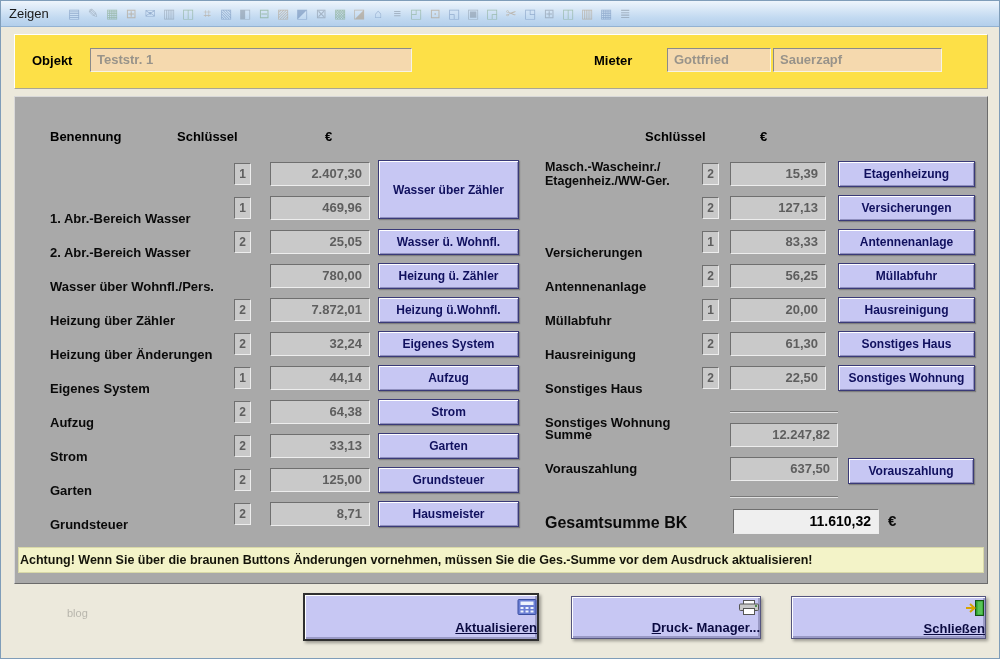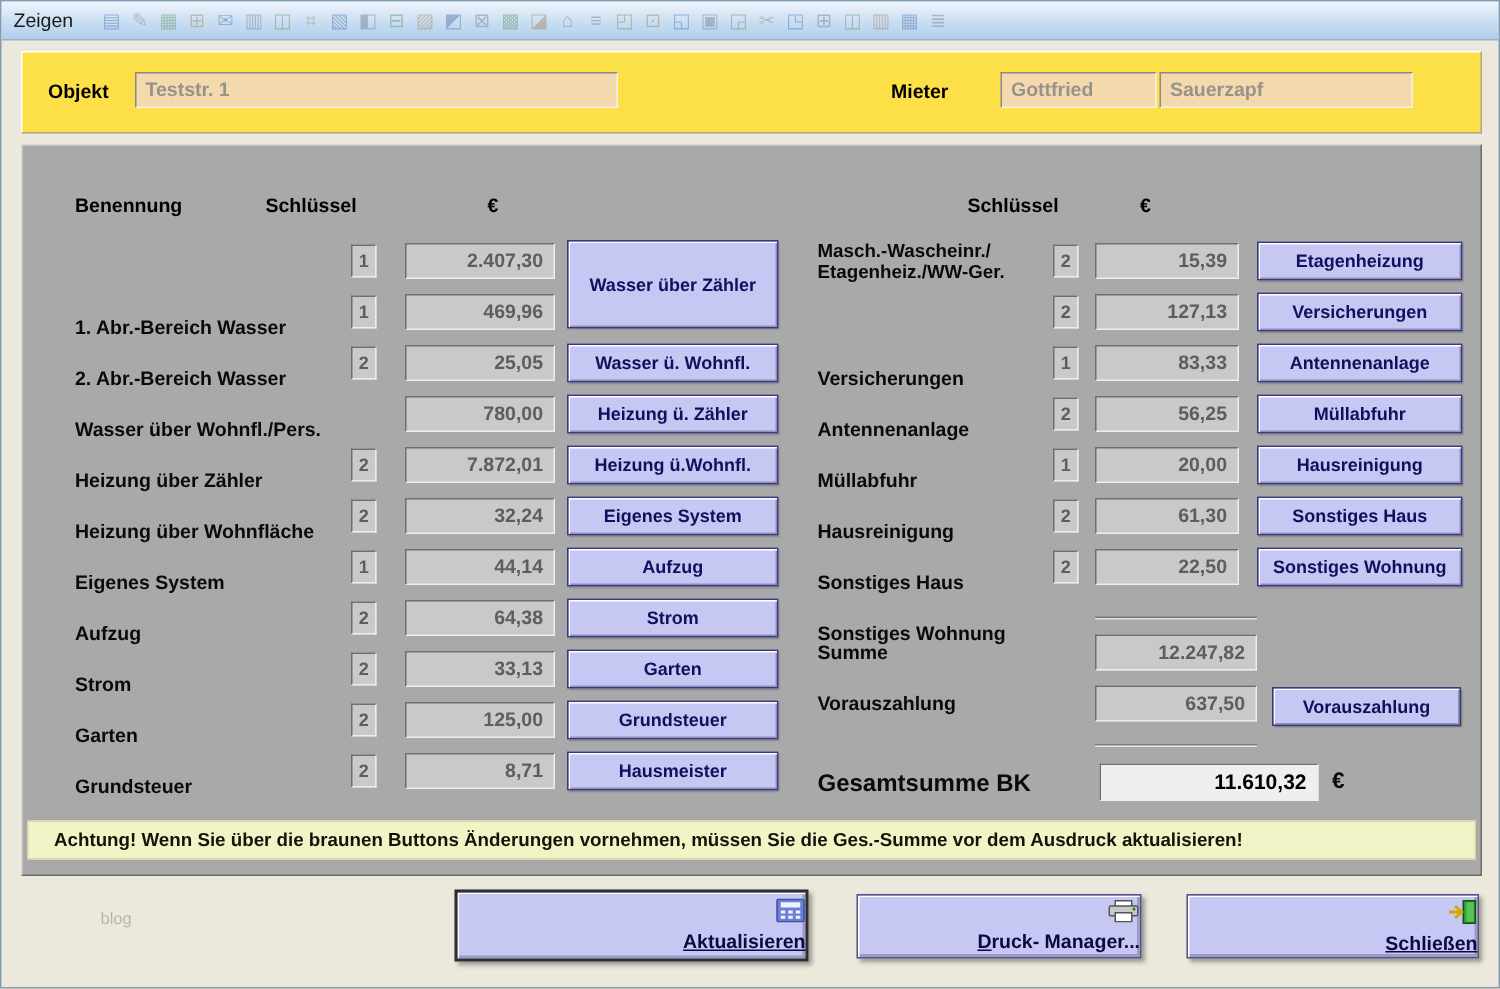"Heizung über Wohnfläche" span.rowlabel { text: Wohnfläche -> Änderungen }
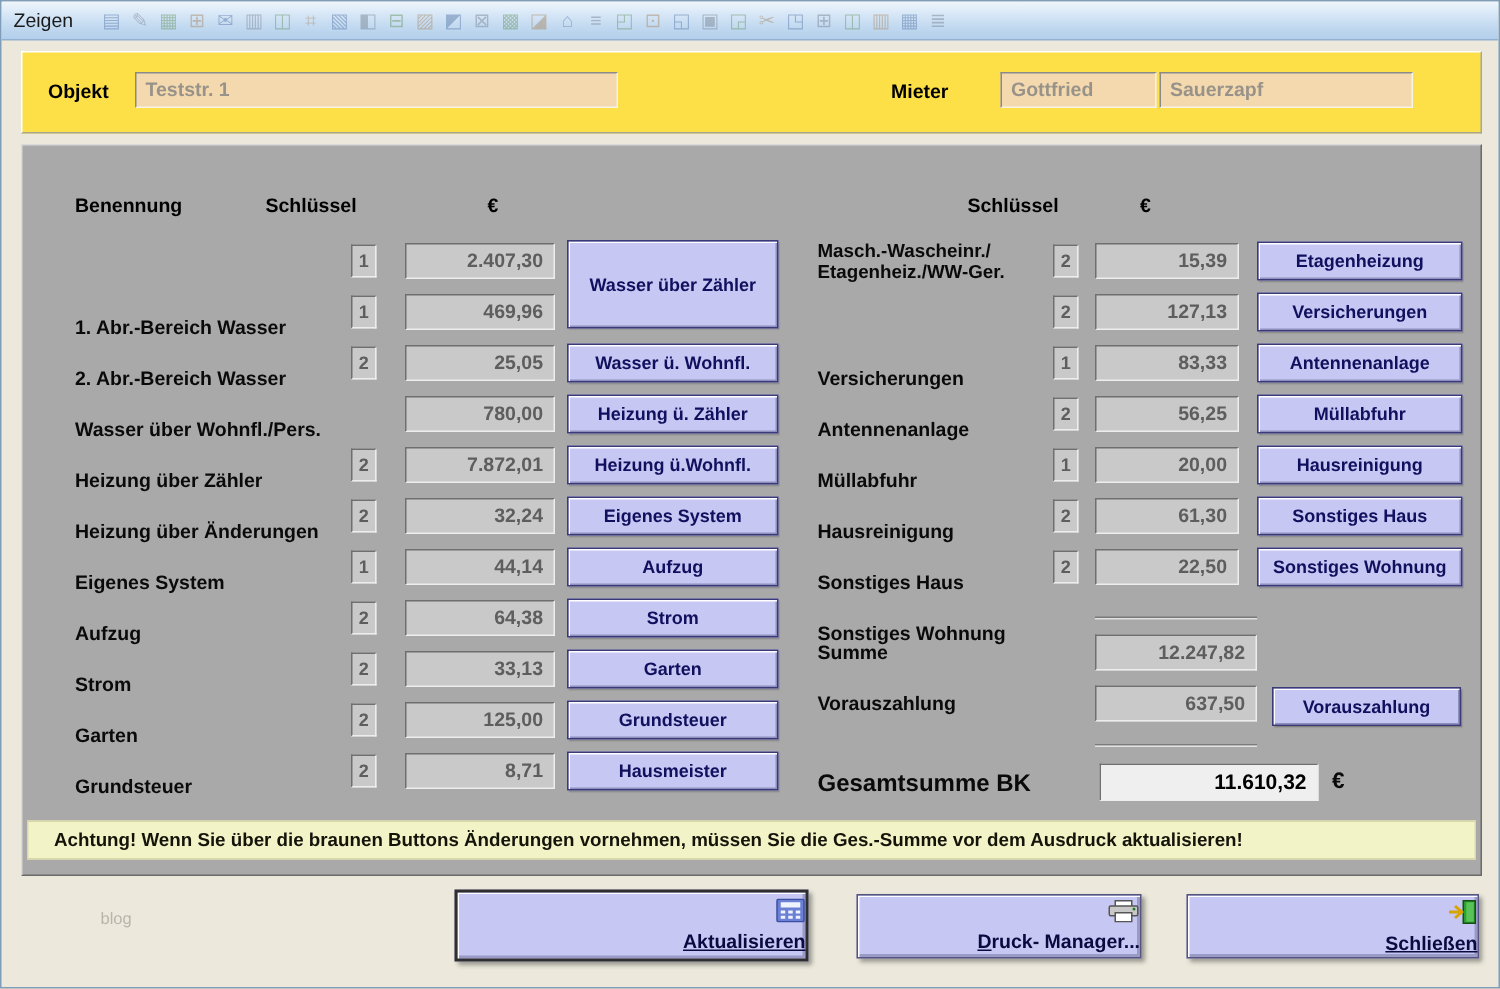"Achtung! Wenn Sie über die" .warning { padding-left: 17px -> 1px }
